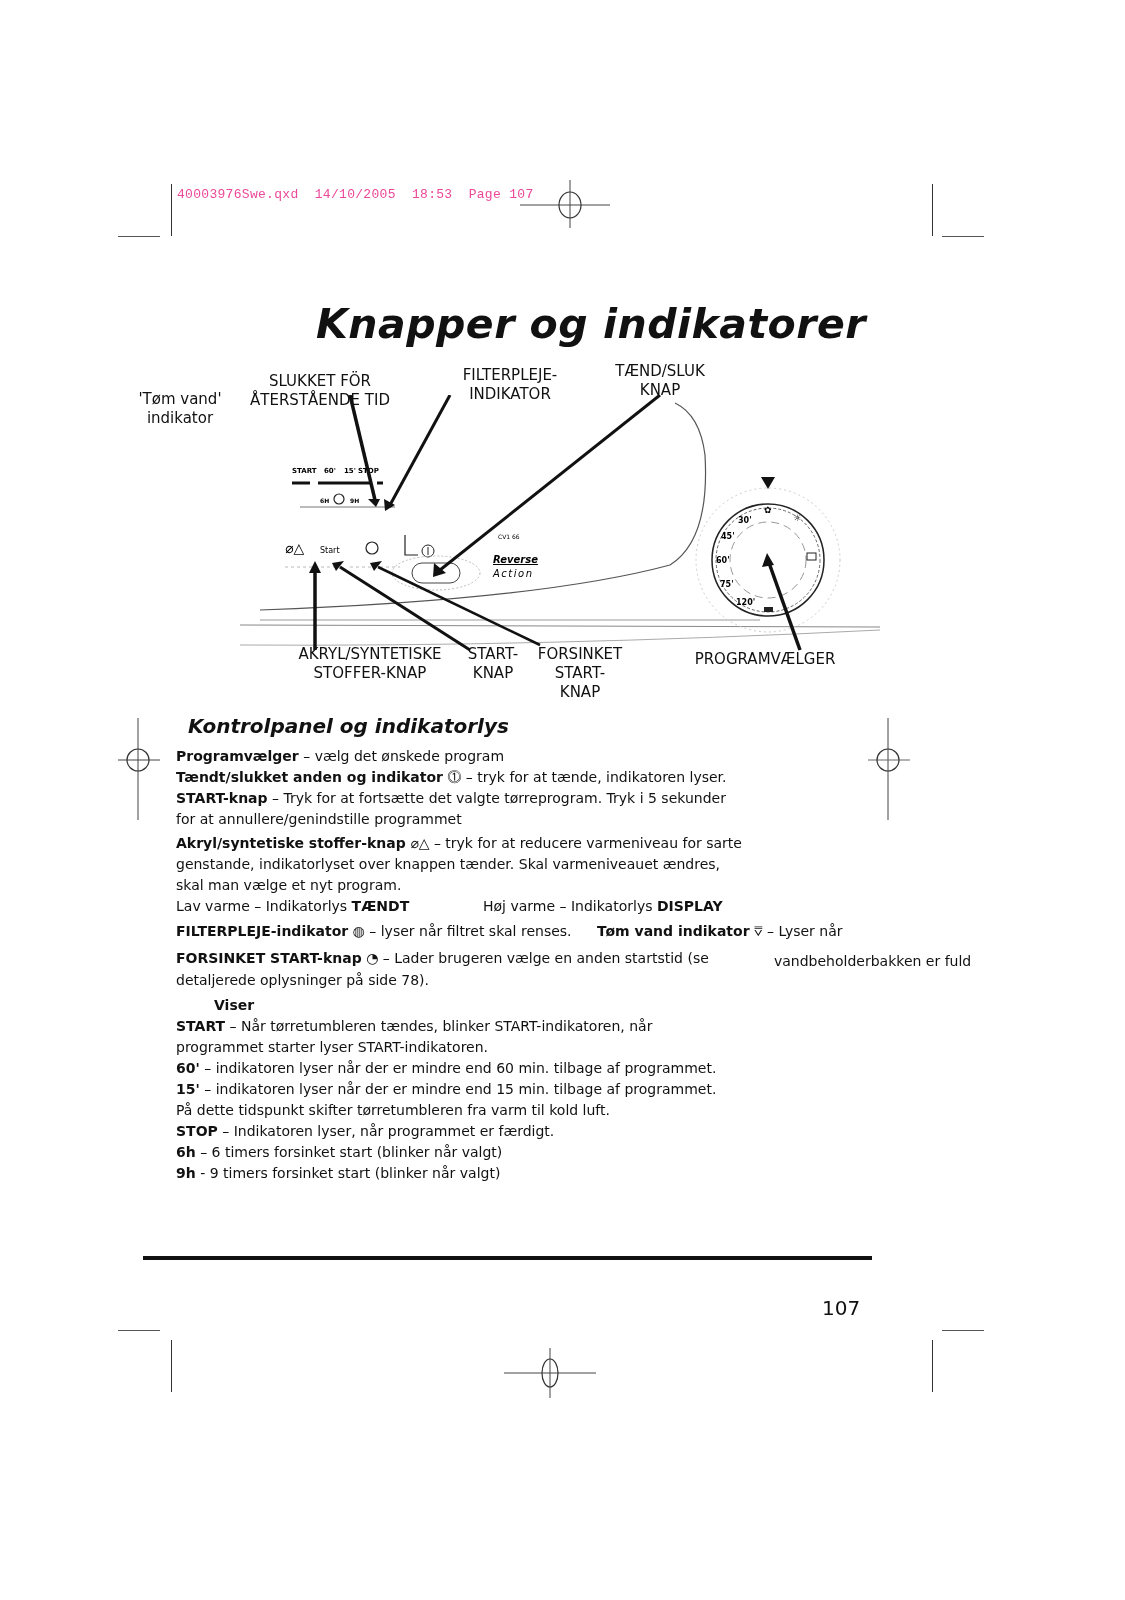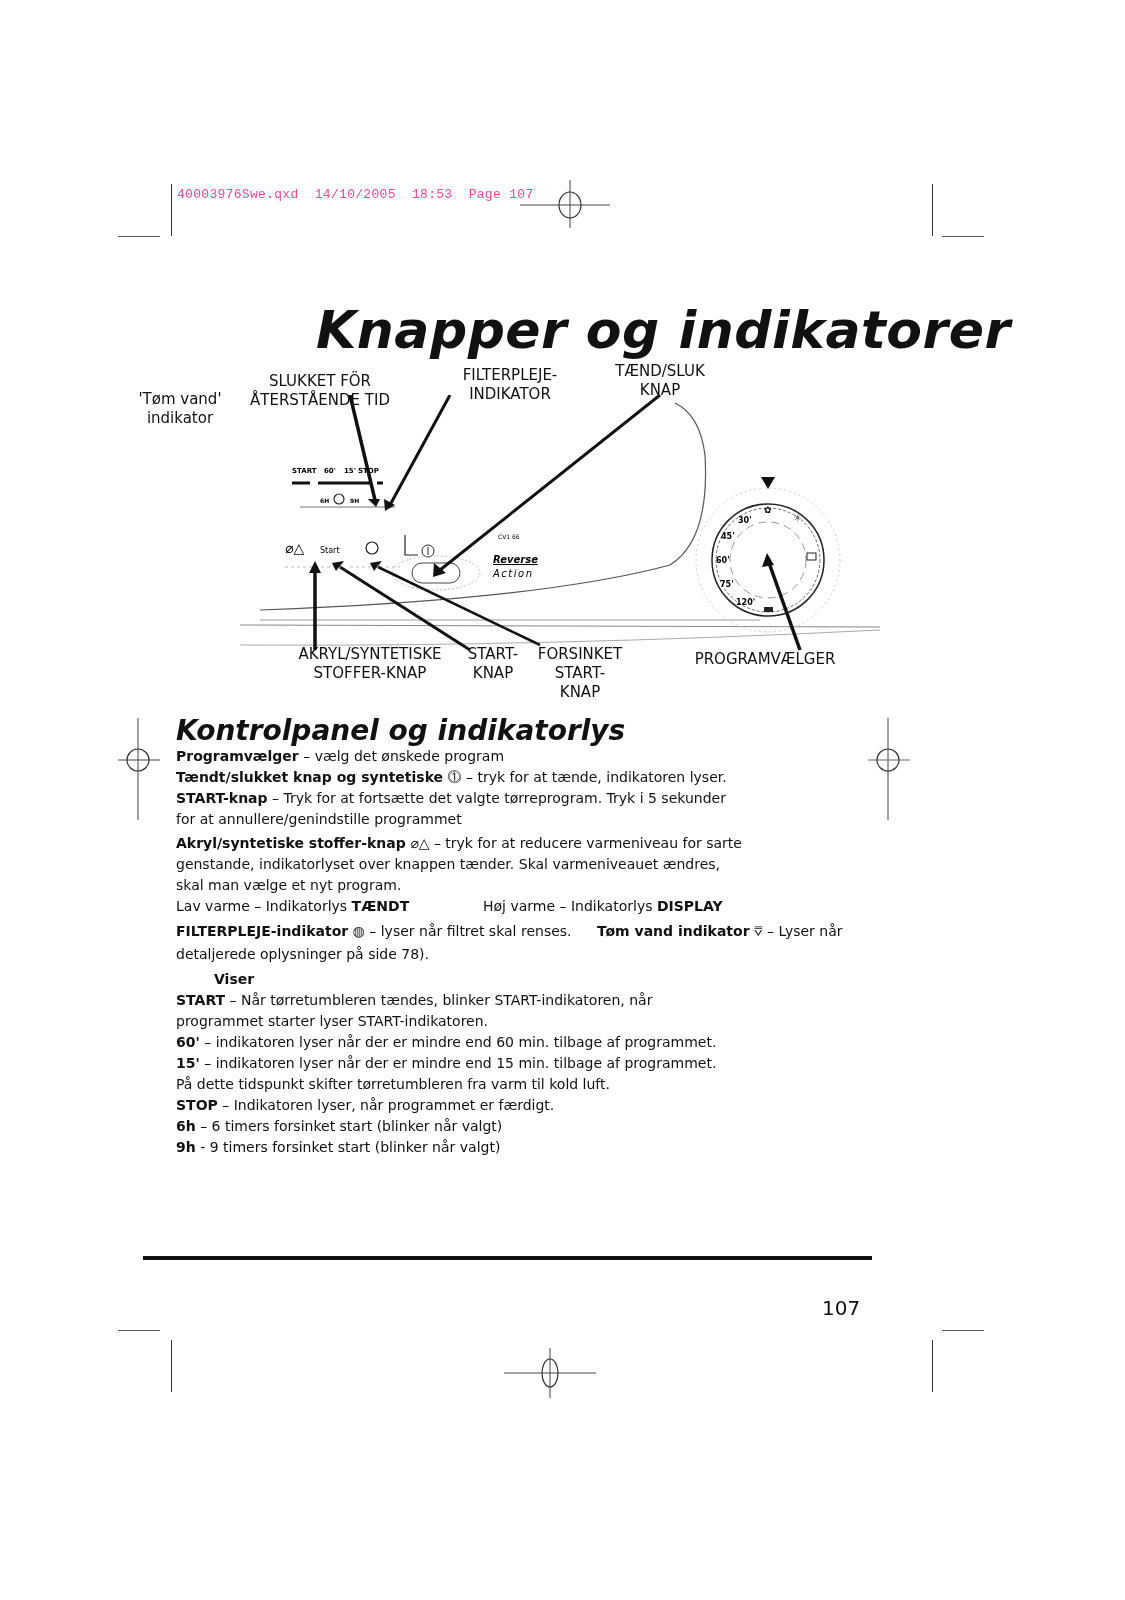"Knapper og indikatorer" .title { font-size: 52px -> 41px }
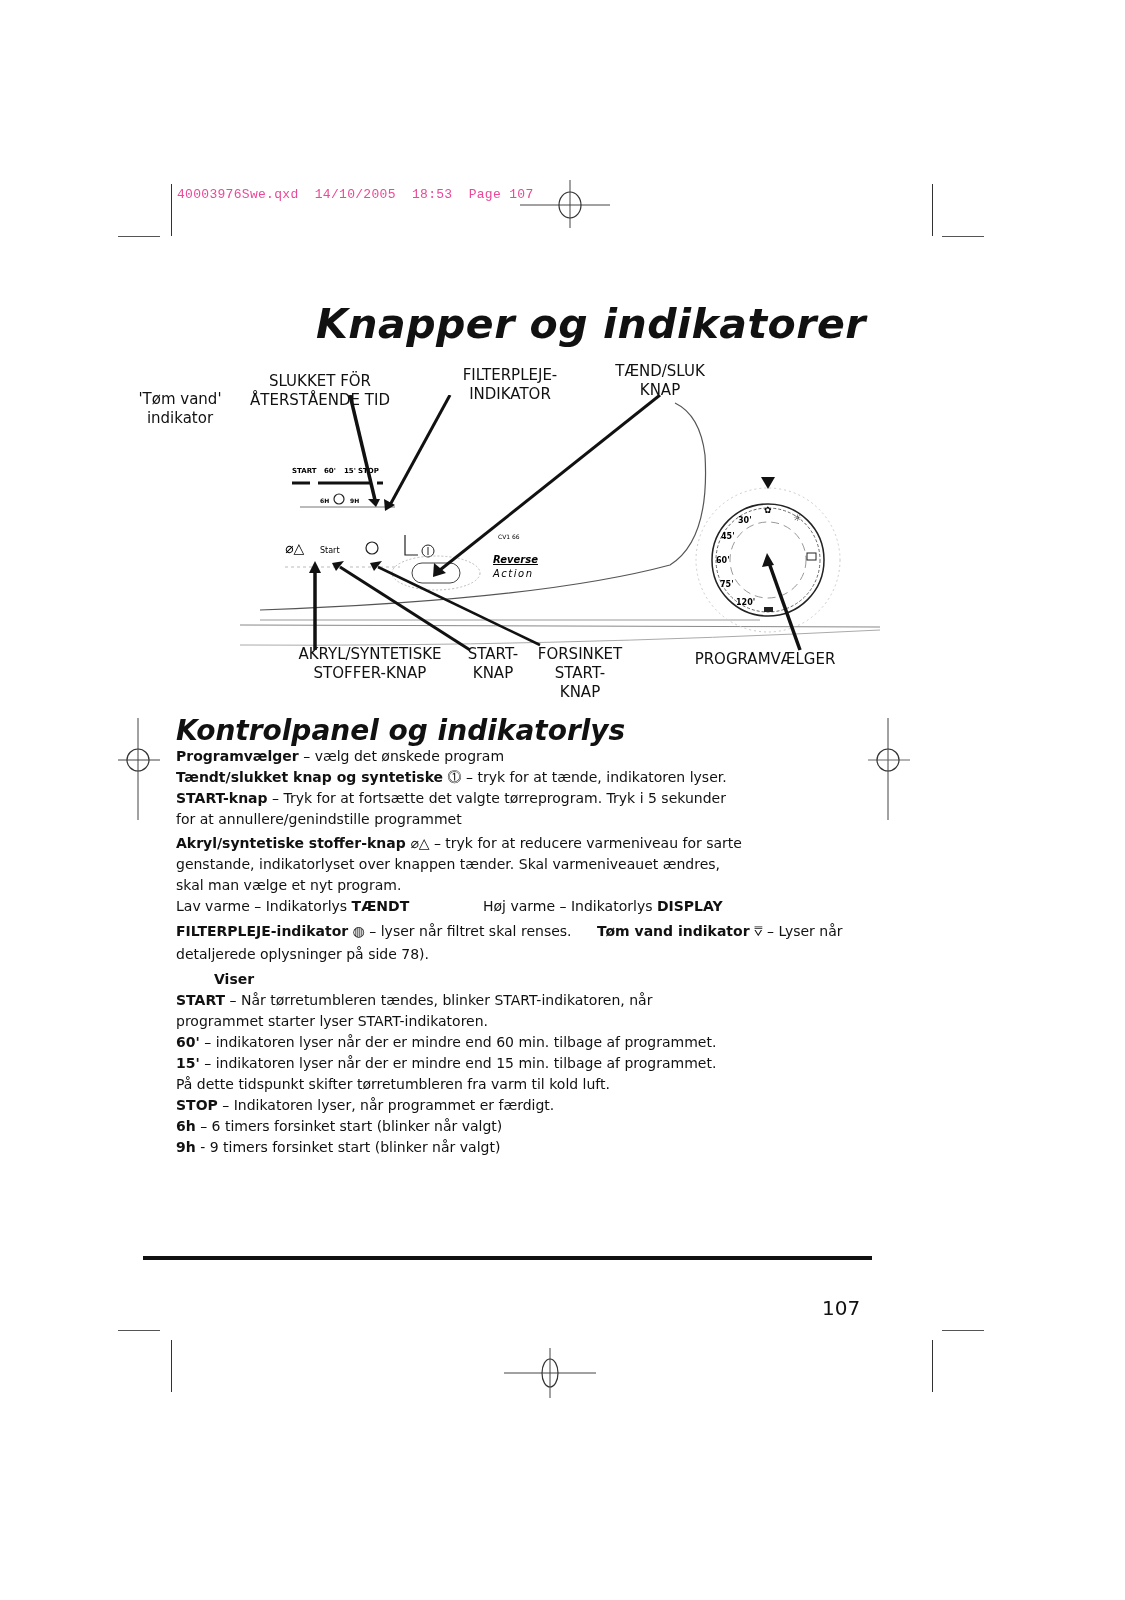"Kontrolpanel og indikatorlys" .section-title { font-size: 28px -> 20px; margin-left: none -> 12px }
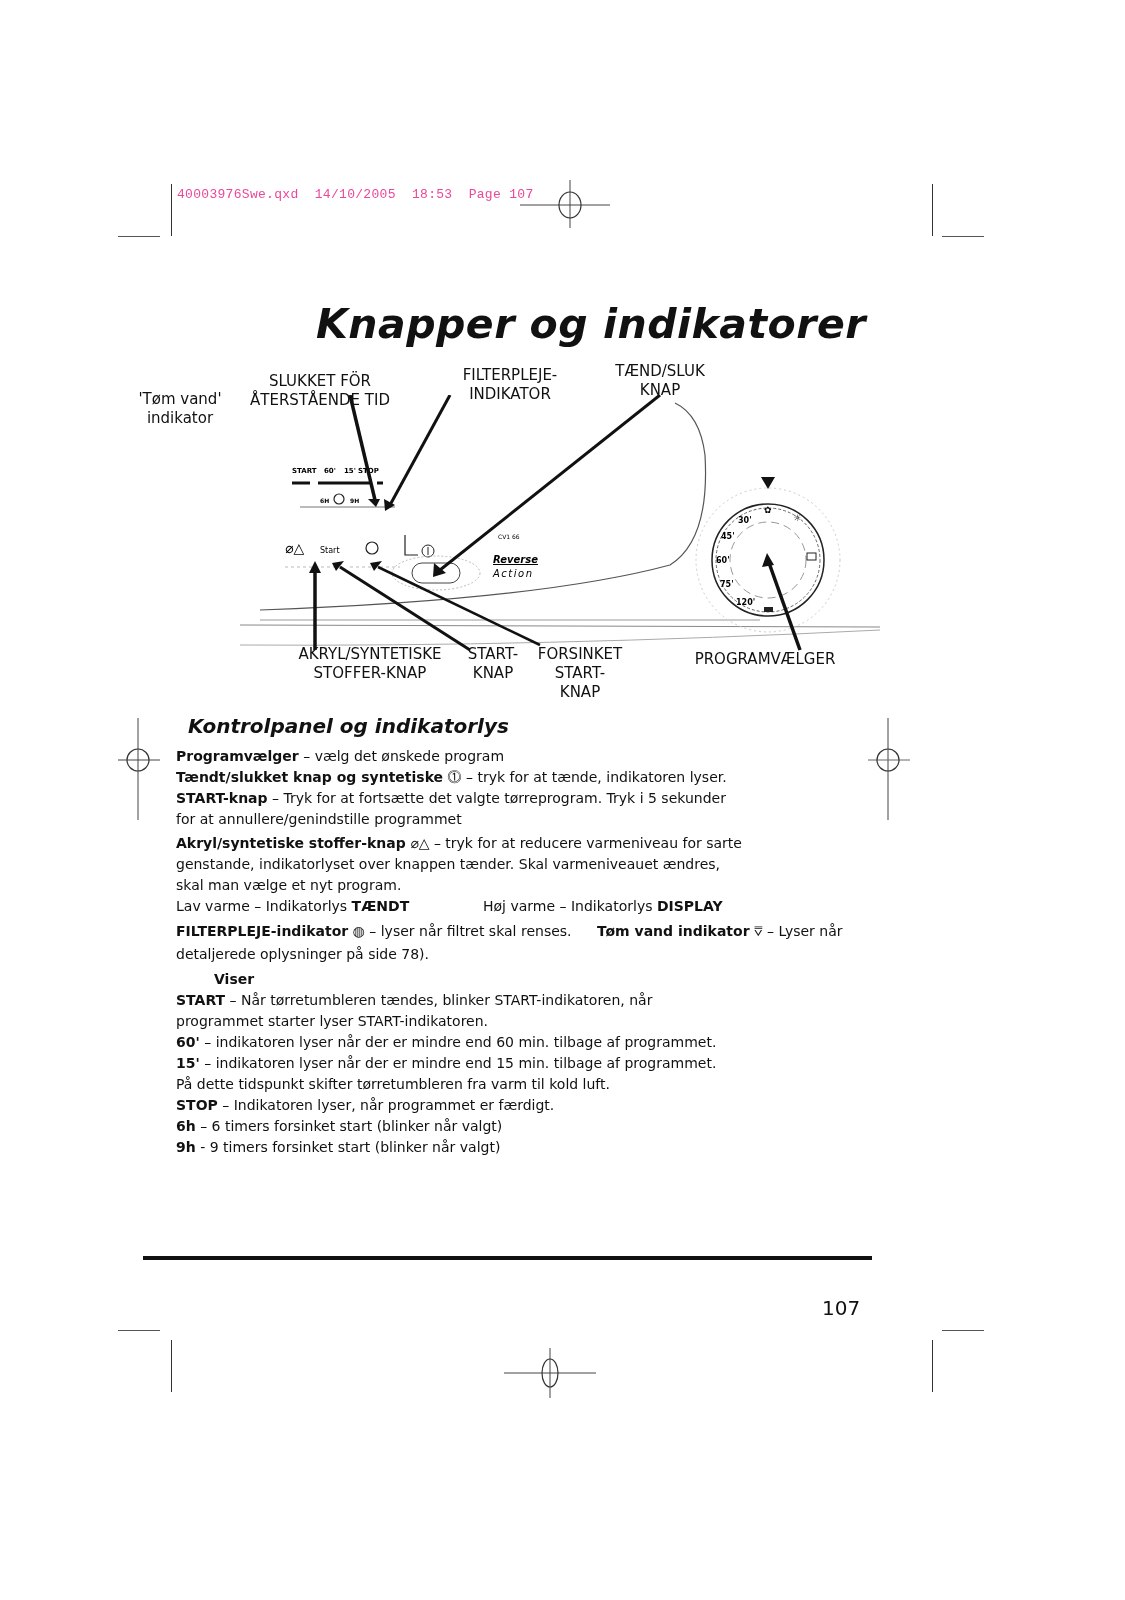"Tændt/slukket knap og syntetiske" b { text: knap og syntetiske -> anden og indikator }
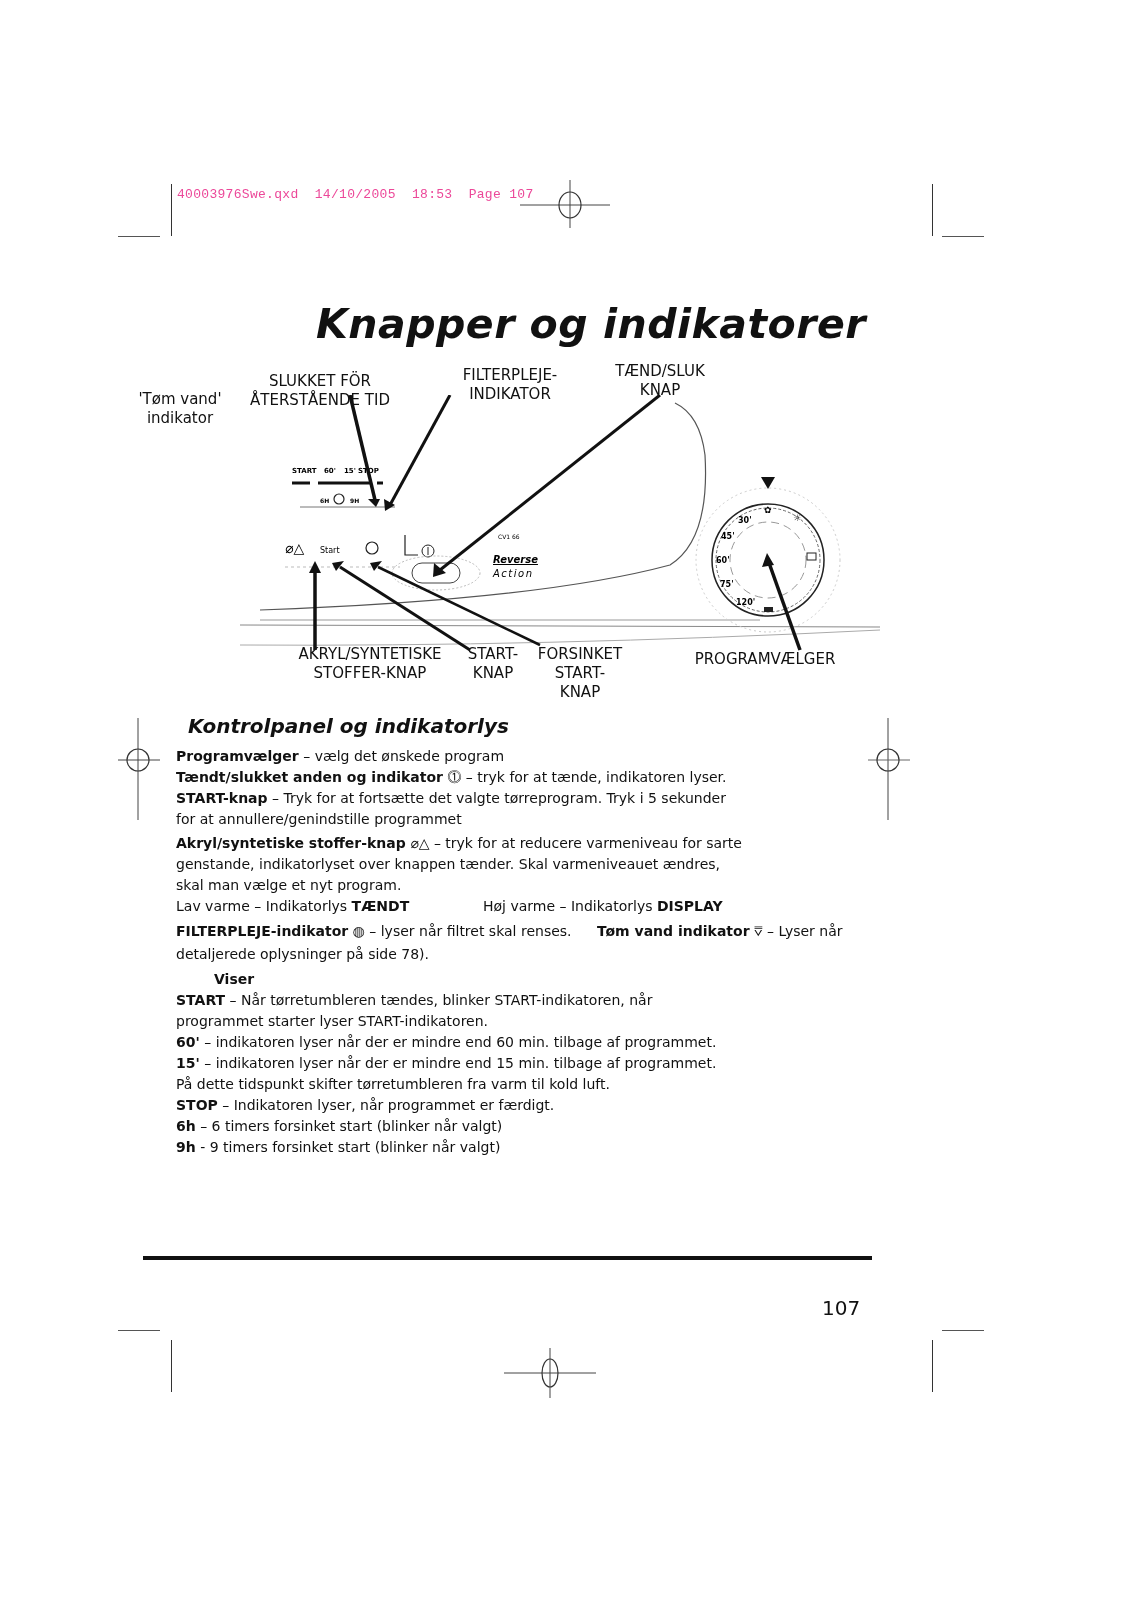"FORSINKET START-knap ◔ – Lader" div.line { html: none -> <div> <span><b>FORSINKET START-knap</b> <span>◔</span><span> – Lader brugeren vælge en anden startstid (se</span></span> <span>vandbeholderbakken er fuld</span> </div> }
